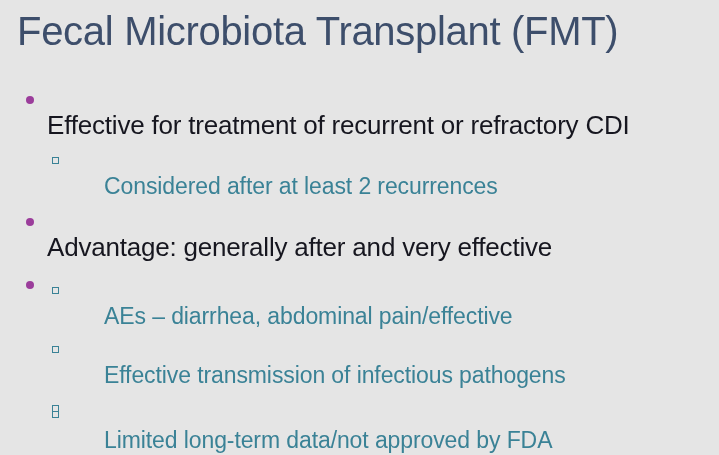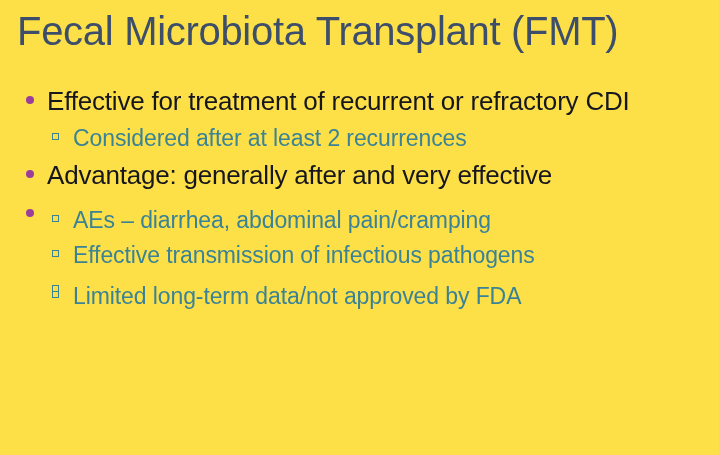"Fecal Microbiota Transplant (FMT)" .slide { background: #fde047 -> #e5e5e5 }
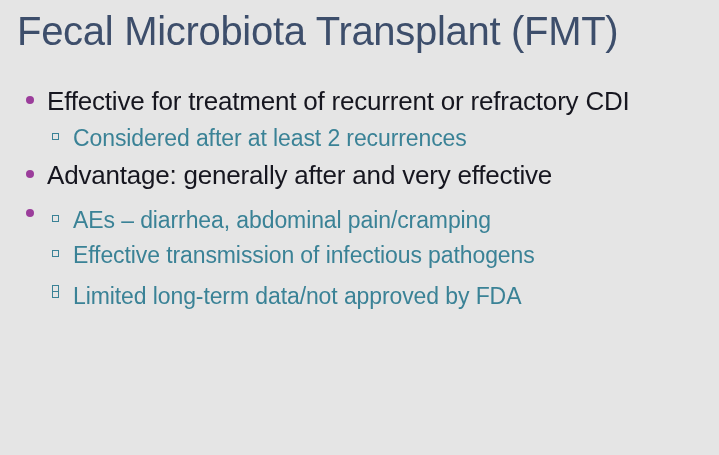"Effective for treatment of recurrent" .bullet-text { margin-top: none -> 24px }
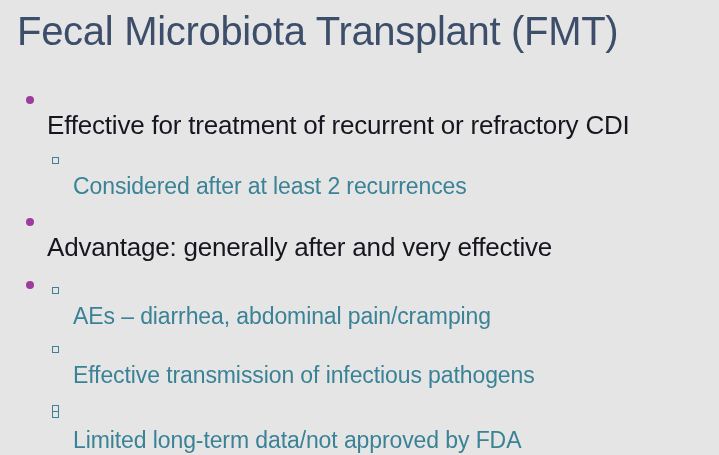"Considered after at least 2" .lvl2 { padding-left: 73px -> 104px }
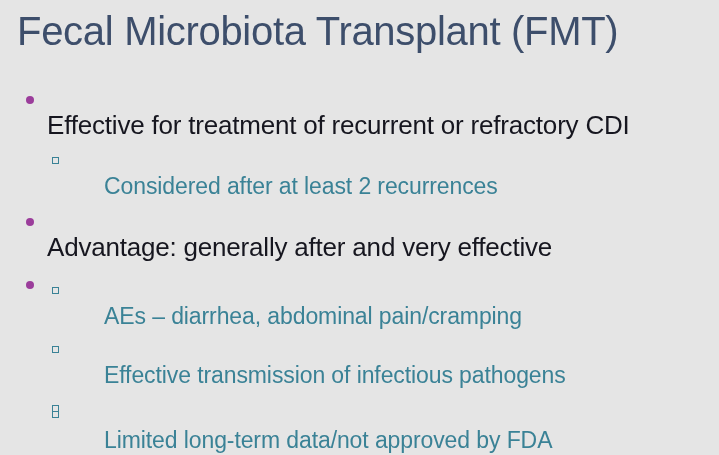"AEs – diarrhea, abdominal pain/cramping" span.bullet-text { text: pain/cramping -> pain/effective }
